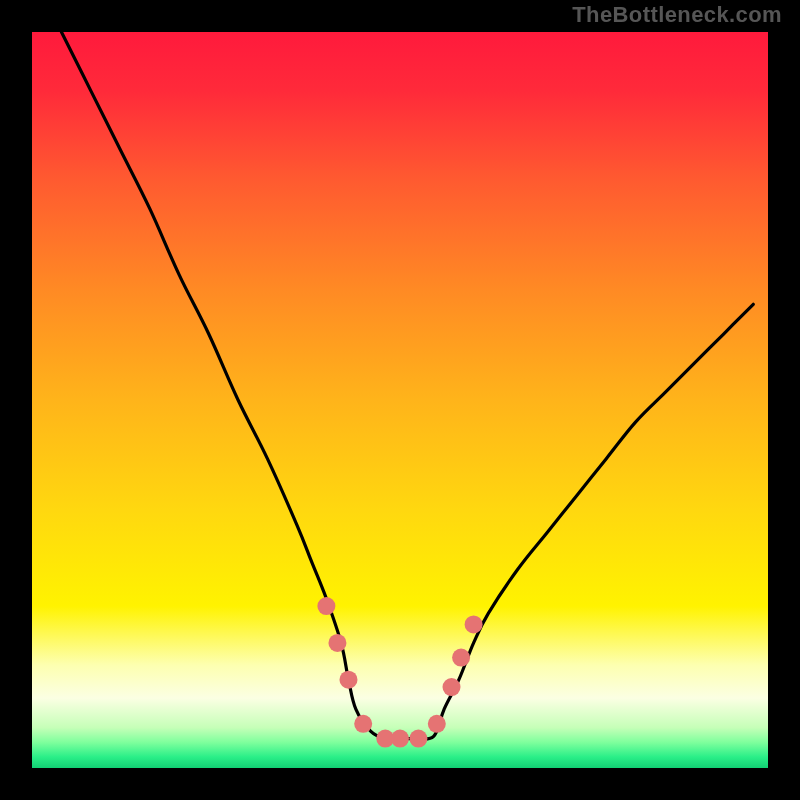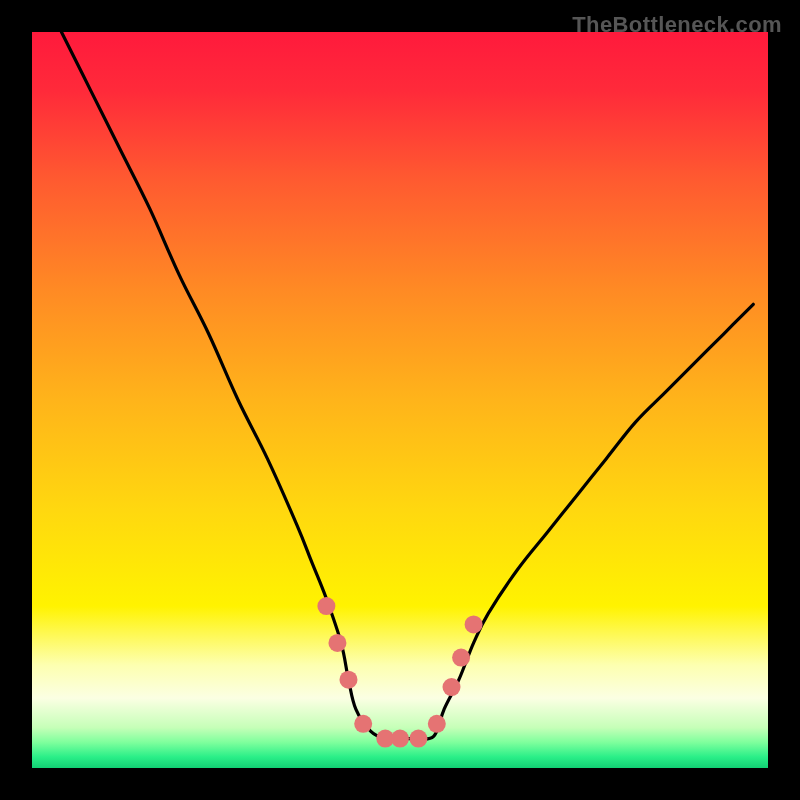"TheBottleneck.com" .watermark { top: 12px -> 2px }
